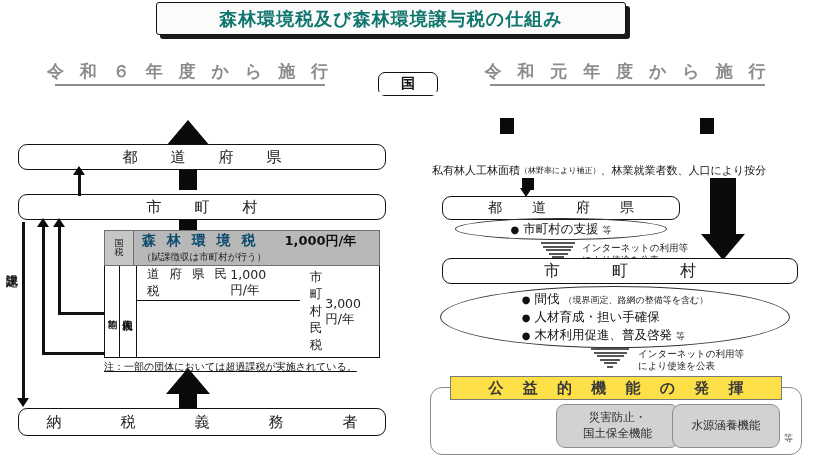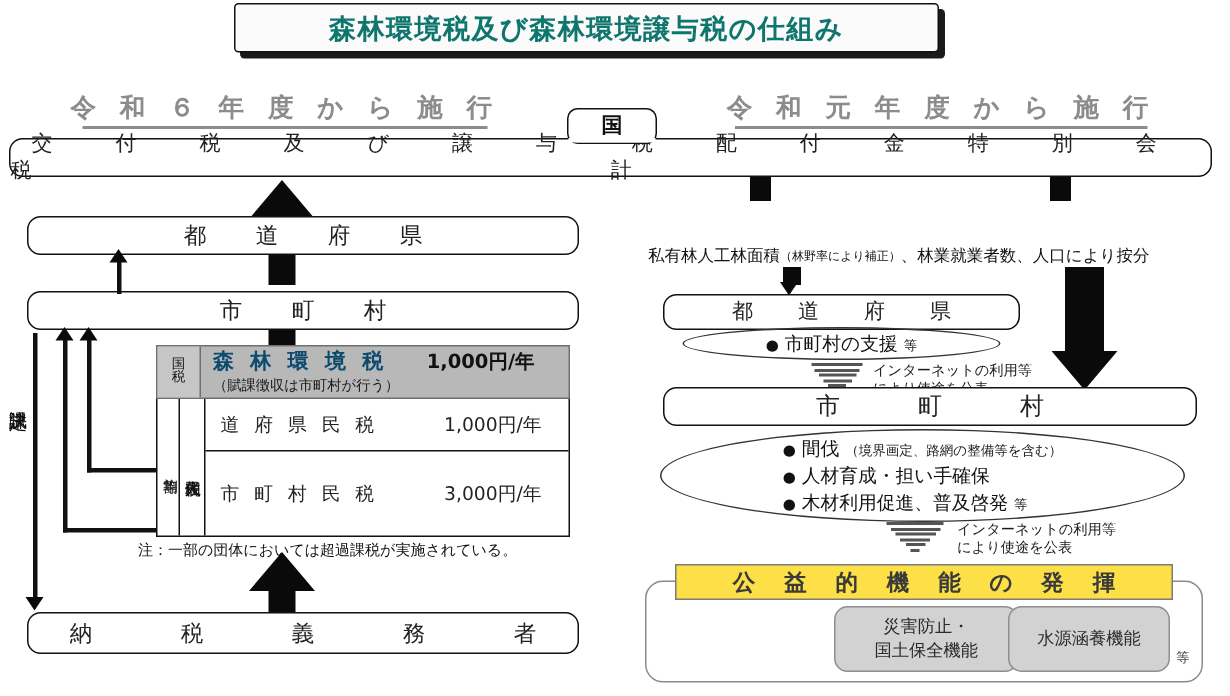"交 付 税 及 び" div.abs { html: <div> <span>交 付 税 及 び 譲 与 税</span> <span>税 配 付 金 特 別 会 計</span> </div> -> none }
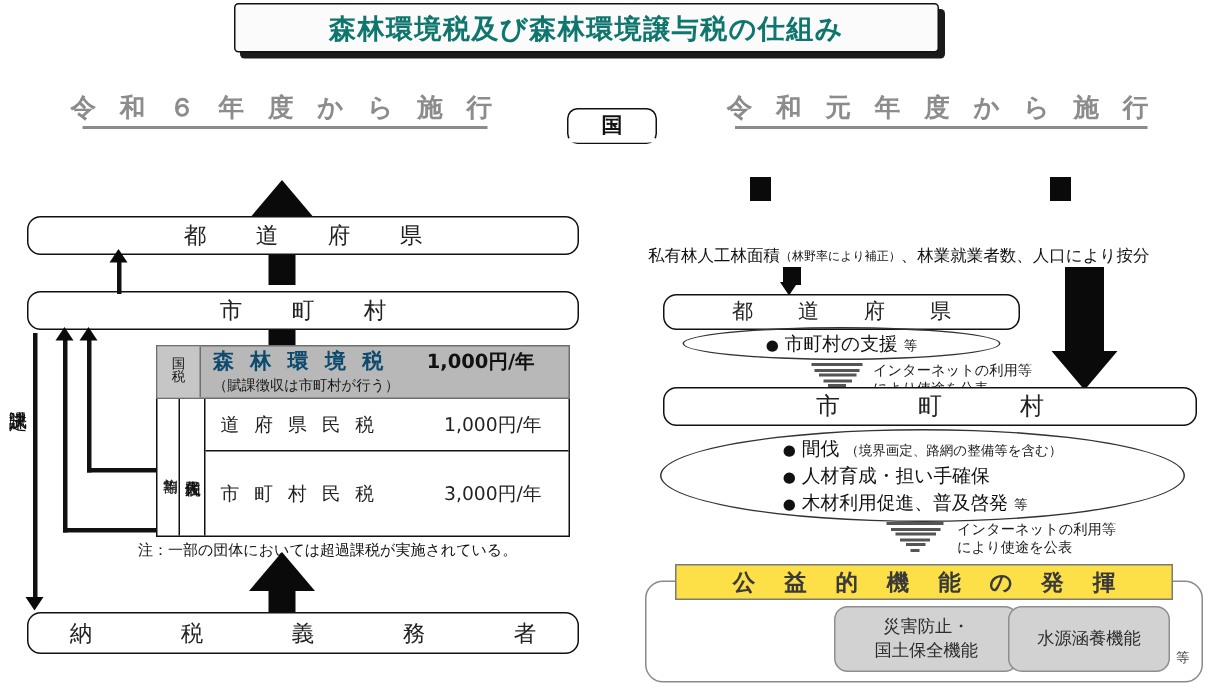"道 府 県 民 税" .tax-rows { flex-direction: column -> row }
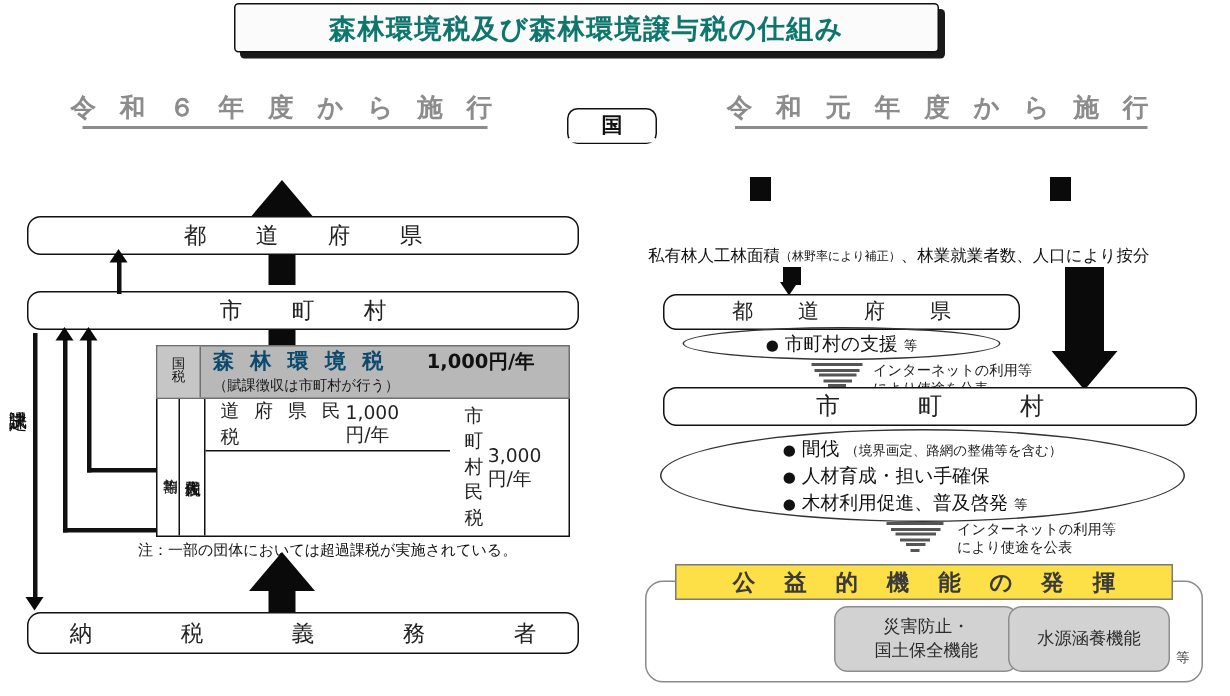"注：一部の団体においては超過課税が実施されている。" .tax-note { left: 92px -> 104px; text-decoration: none -> underline }
